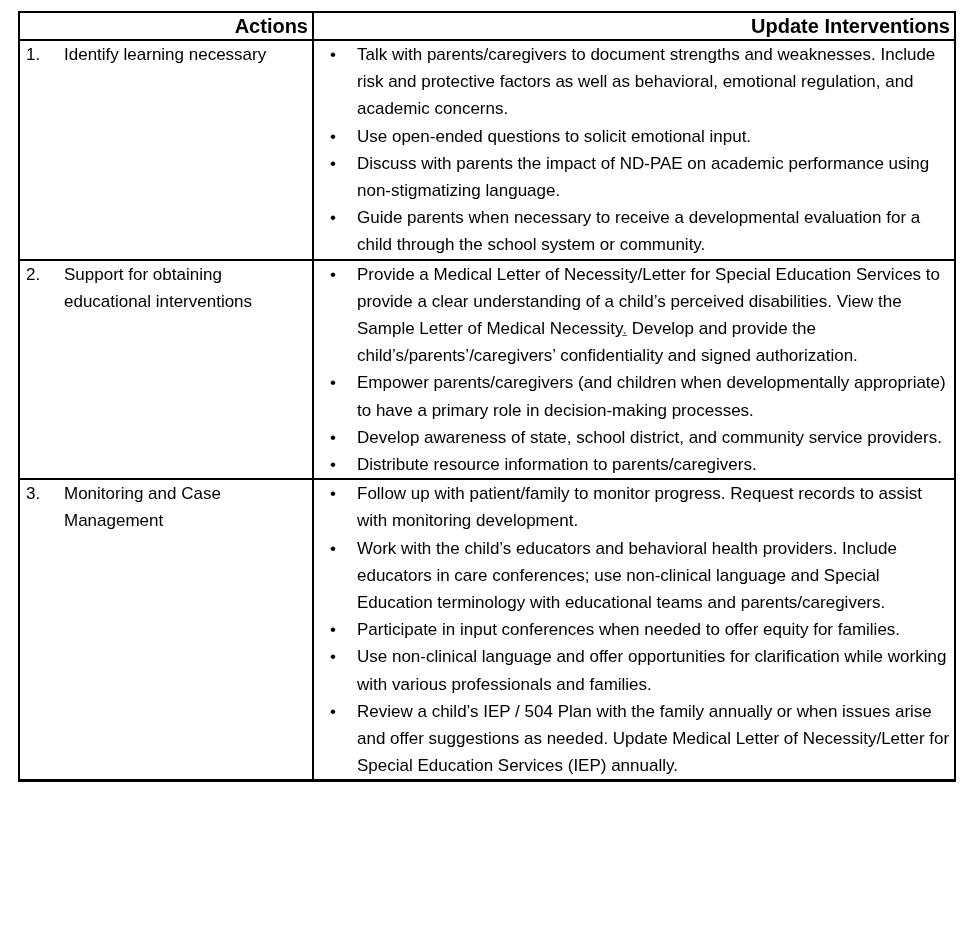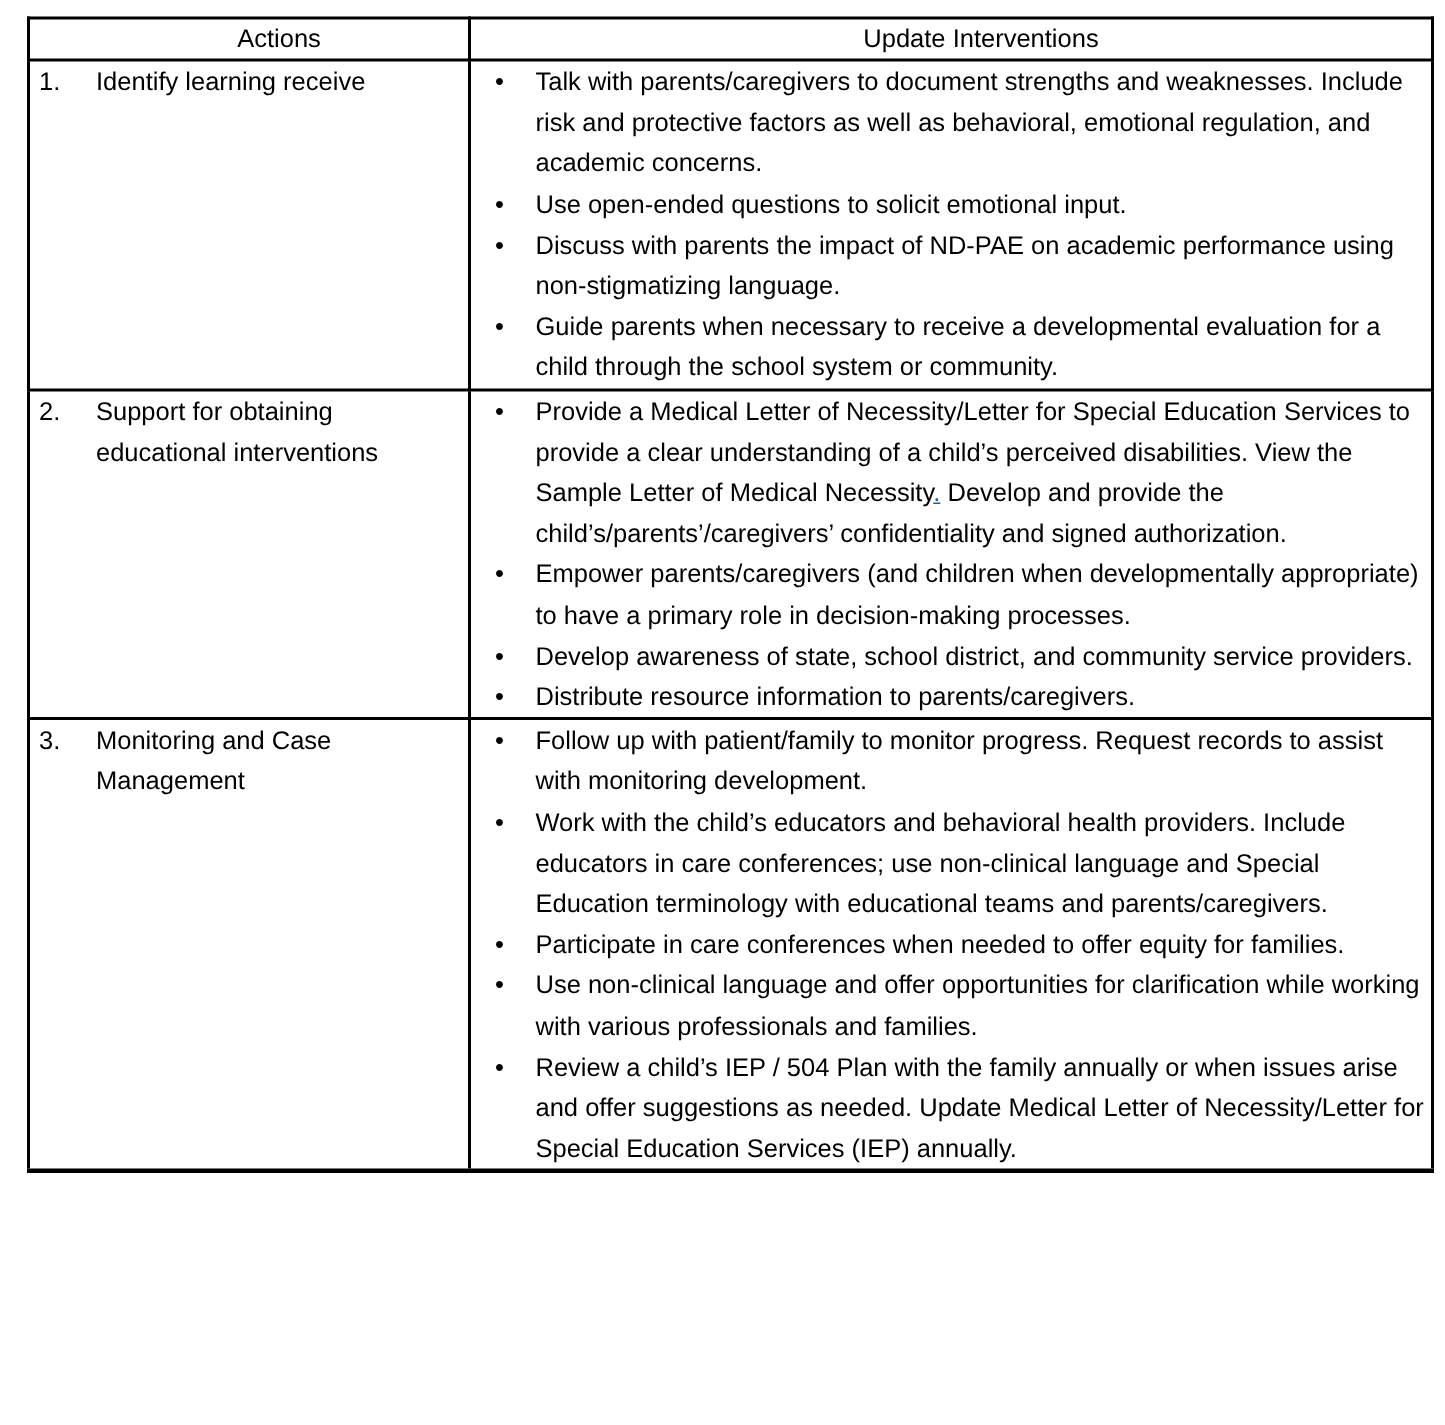"Actions" .doc-table th { font-size: 17px -> 20px; font-weight: 400 -> 700; text-align: center -> right }
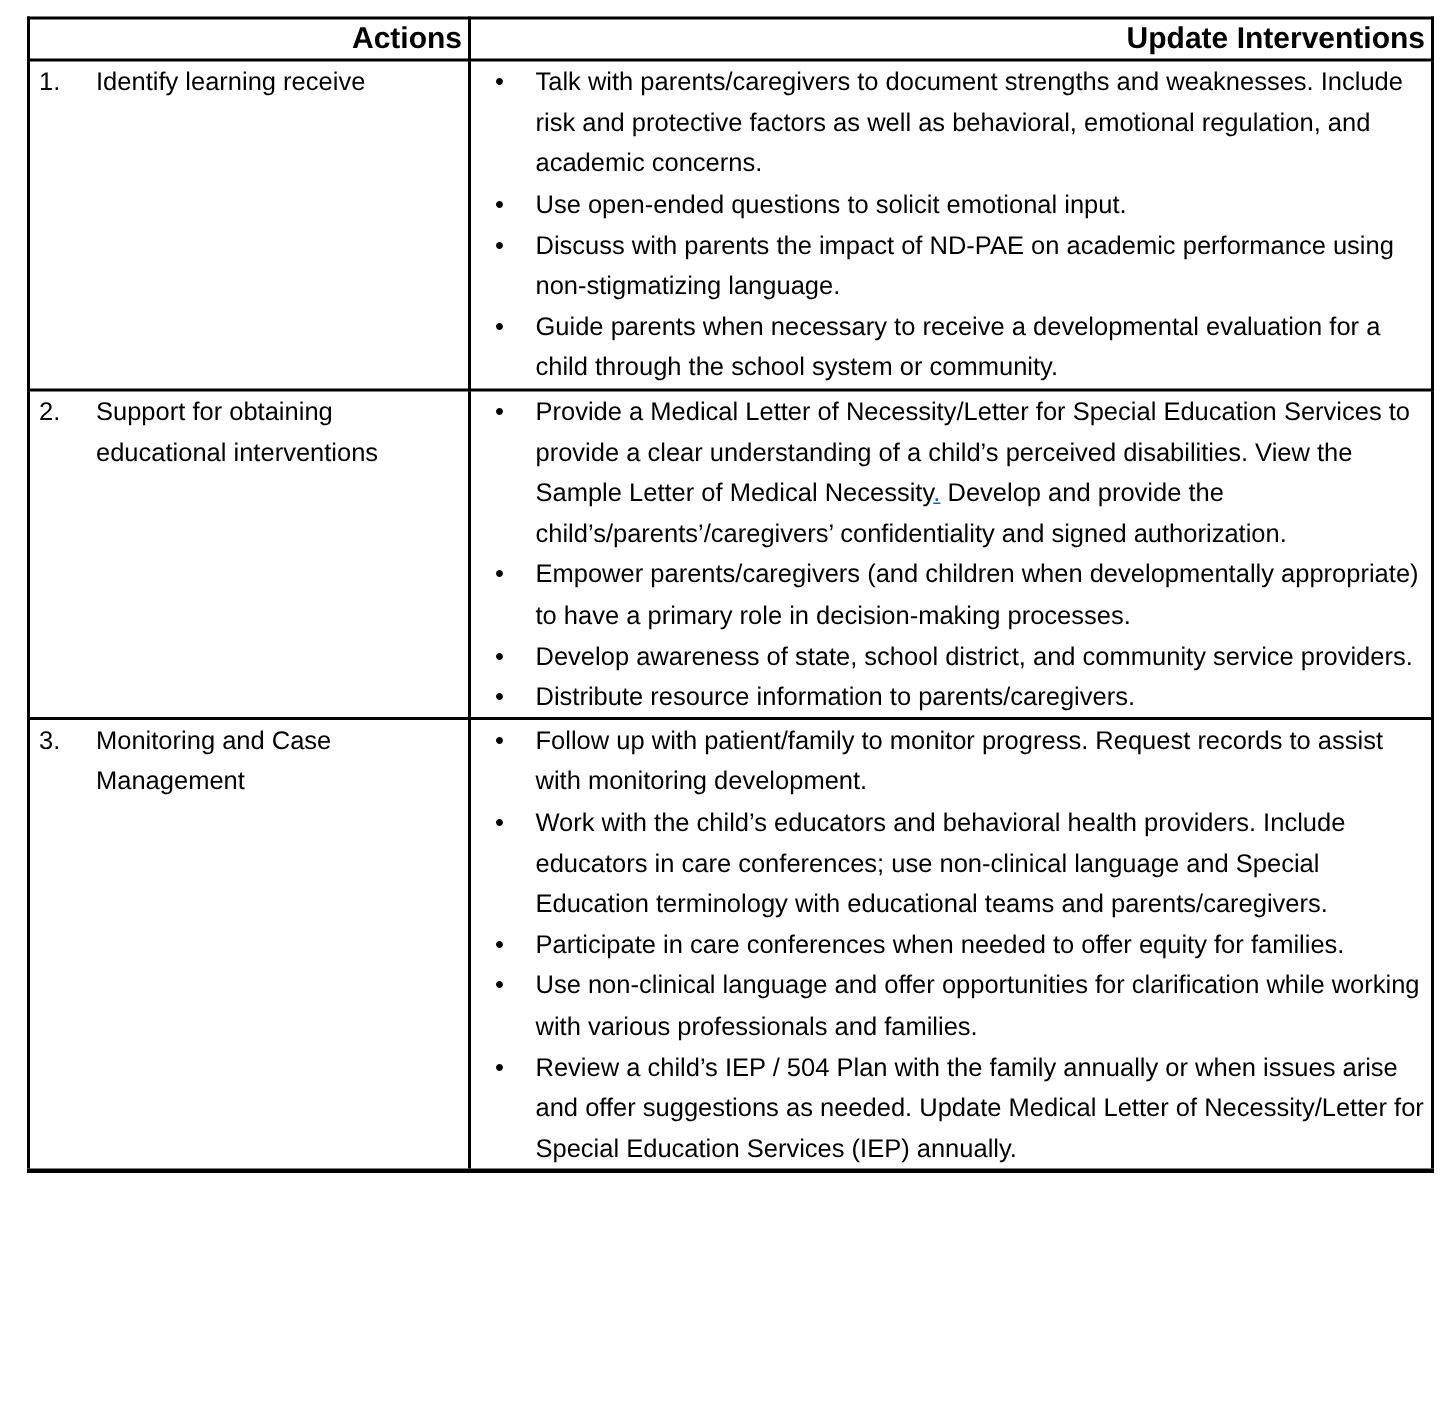"Identify learning receive" span { text: receive -> necessary }
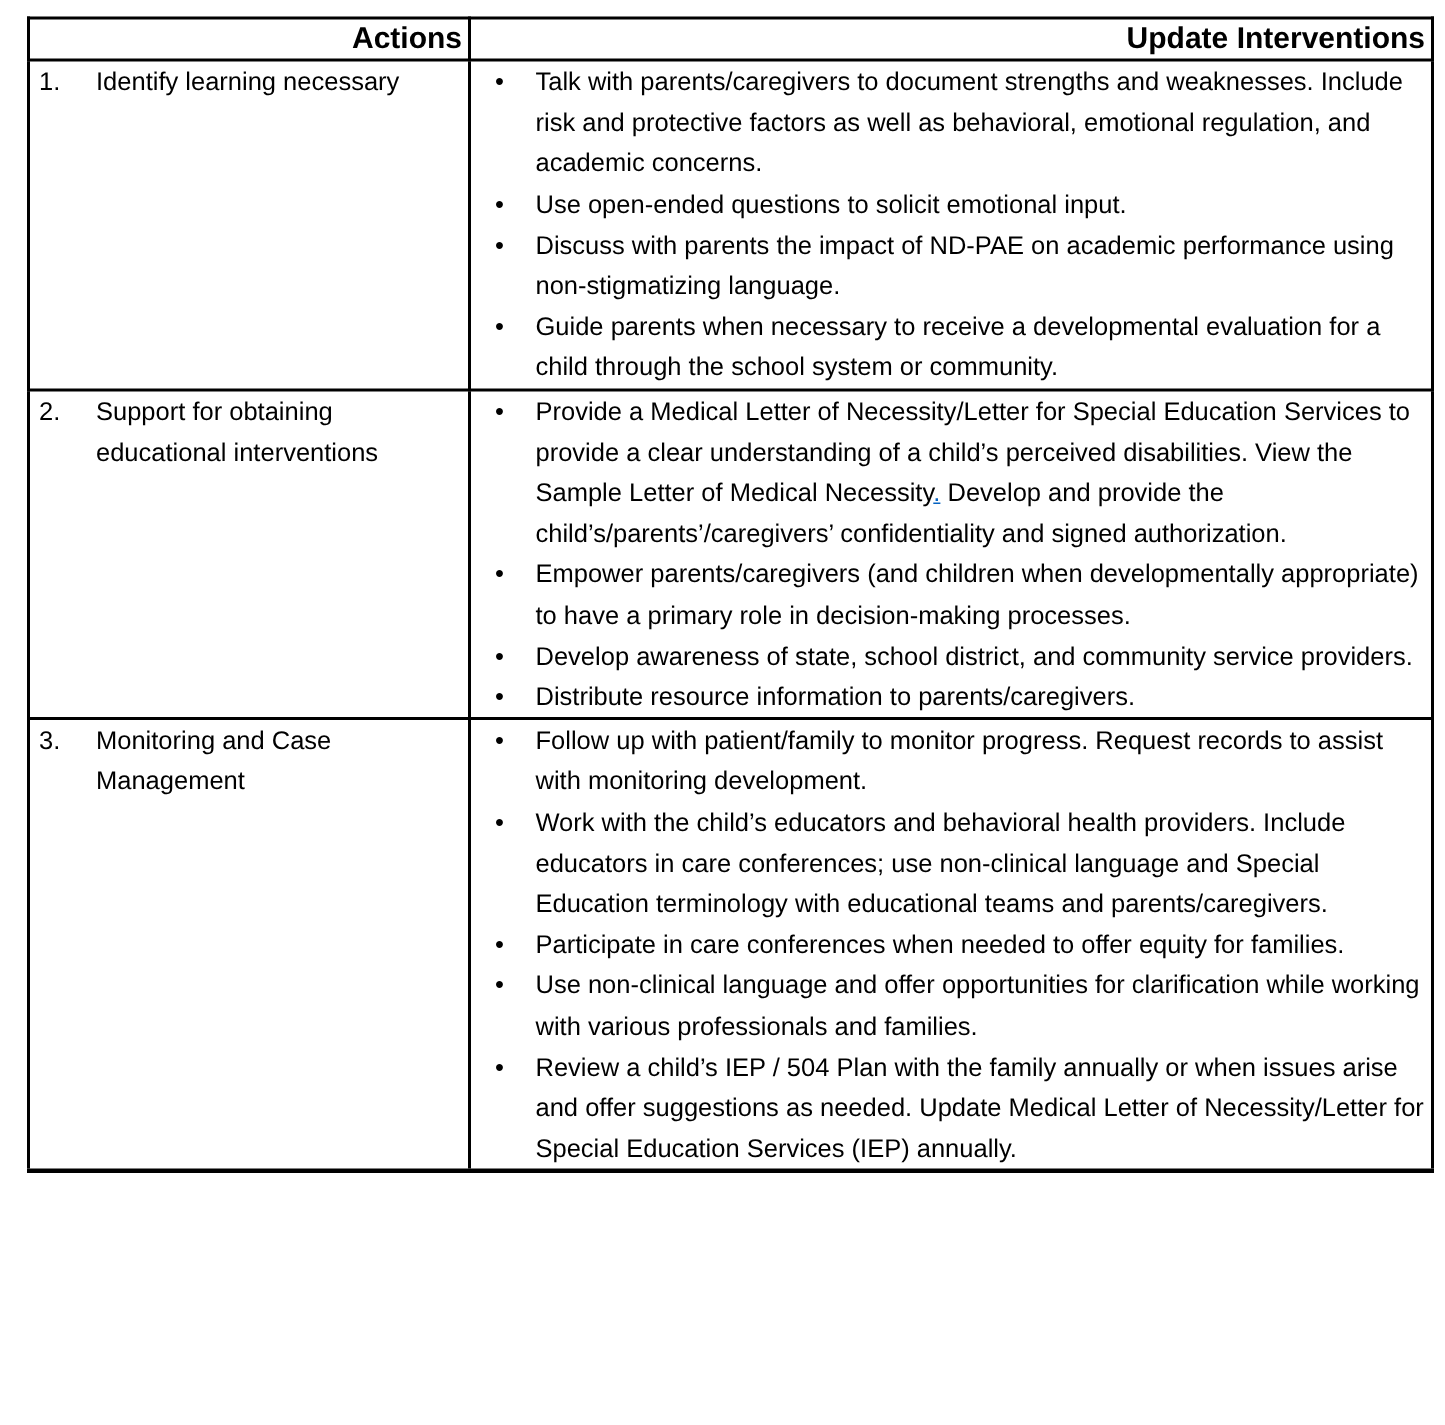"Participate in care conferences when" span { text: care -> input }
